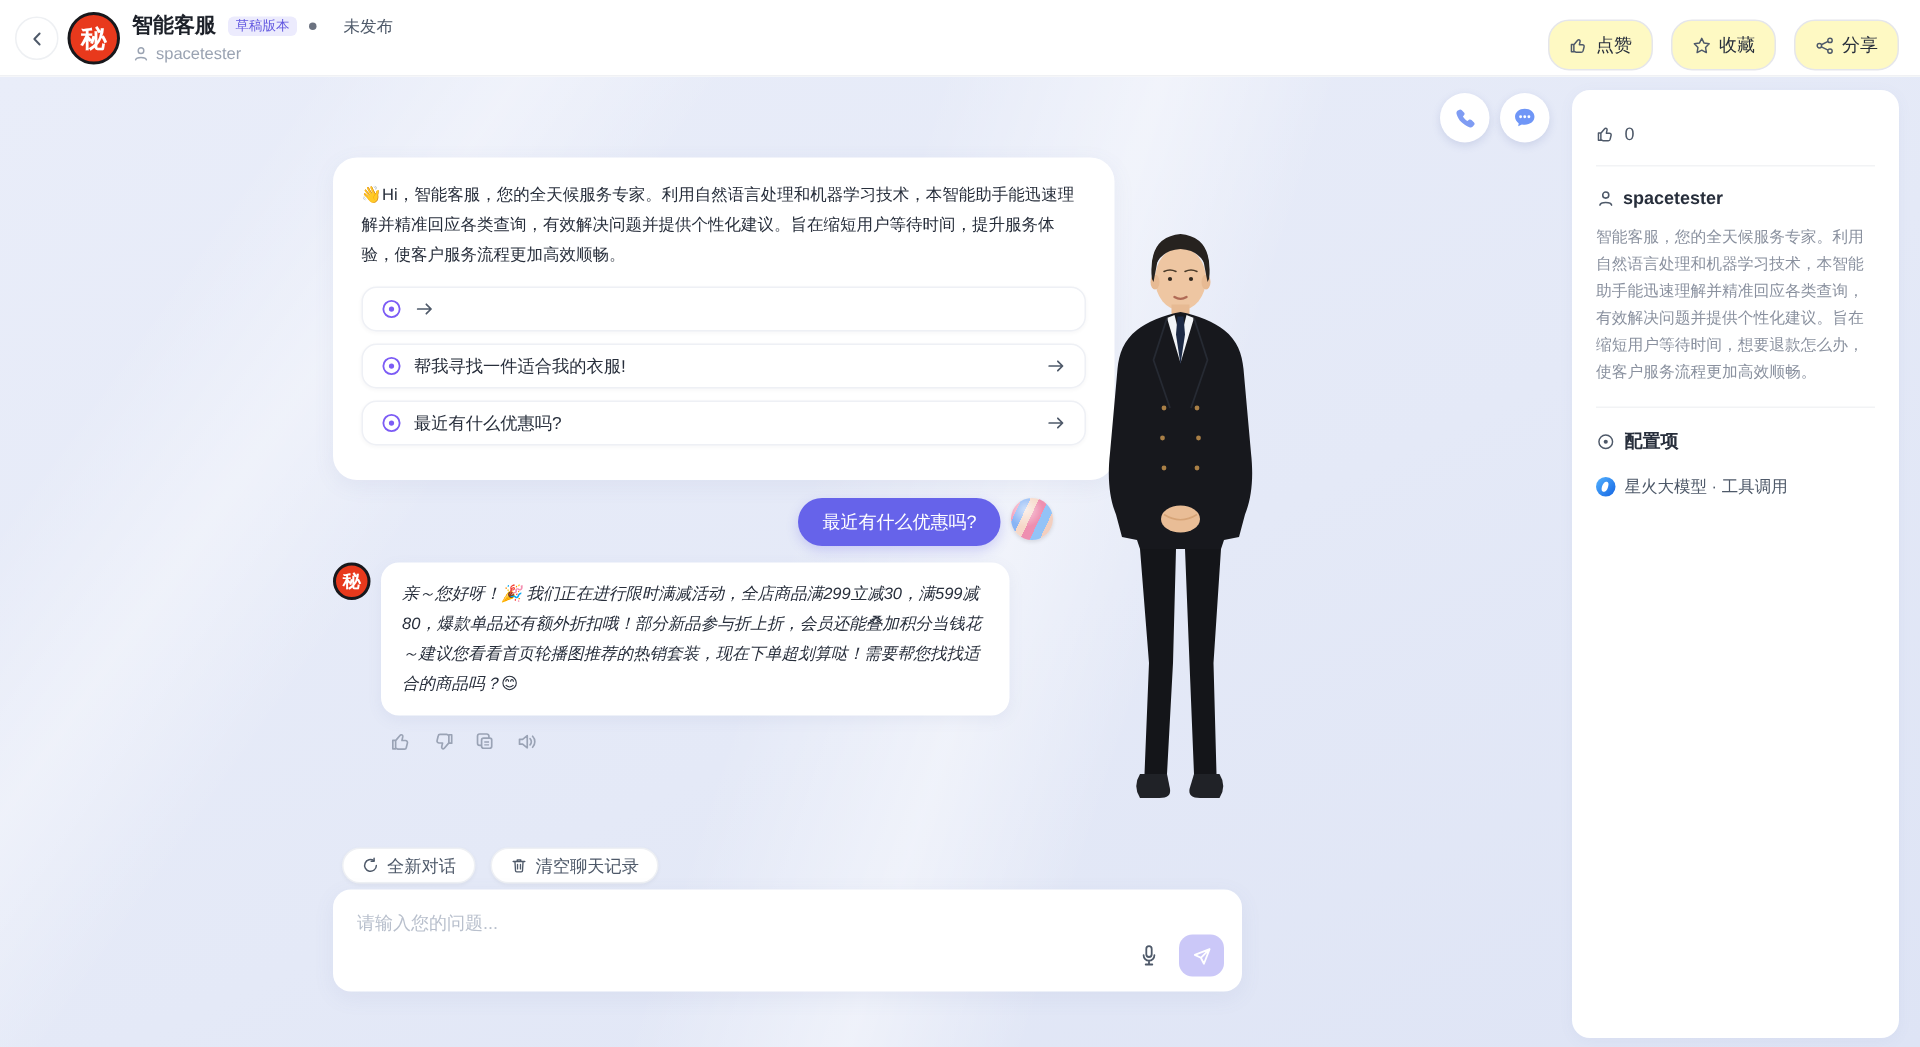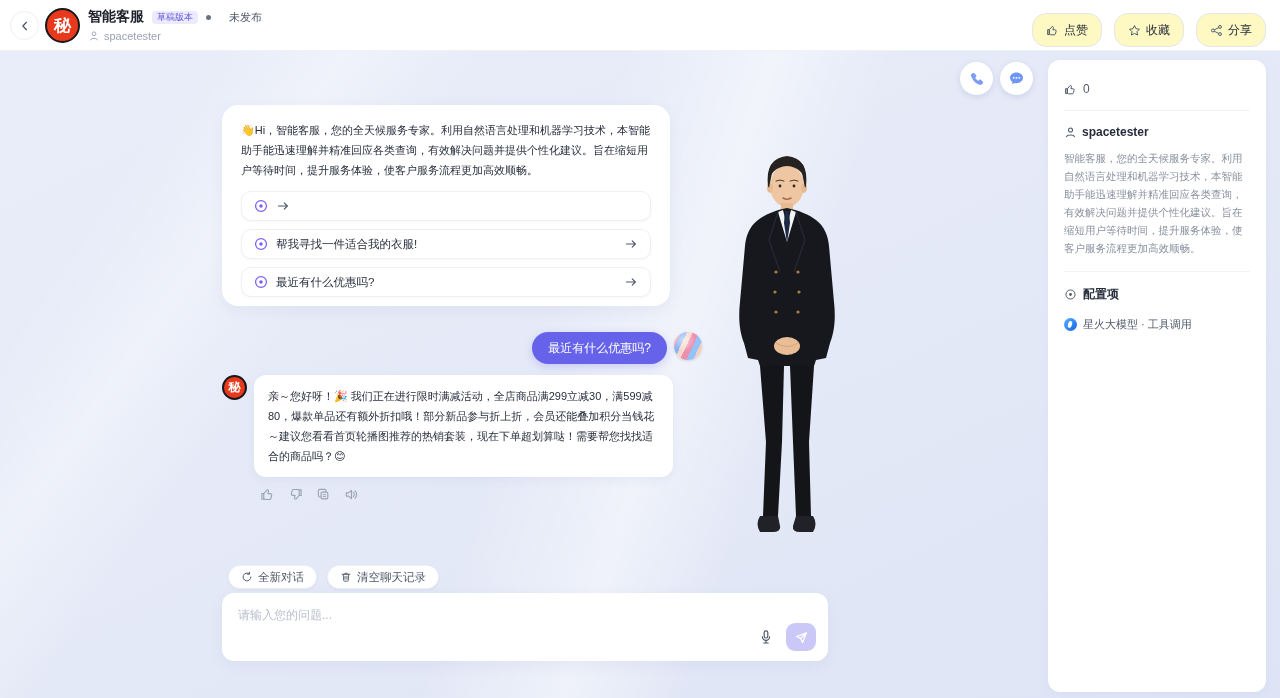"👋Hi，智能客服，您的全天候服务专家。利用自然语言处理和机器学习技术，本智能助手" .welcome-card { padding: 15px 19px 9px 19px -> 15px 19px 23px 19px; width: 448px -> 521px }
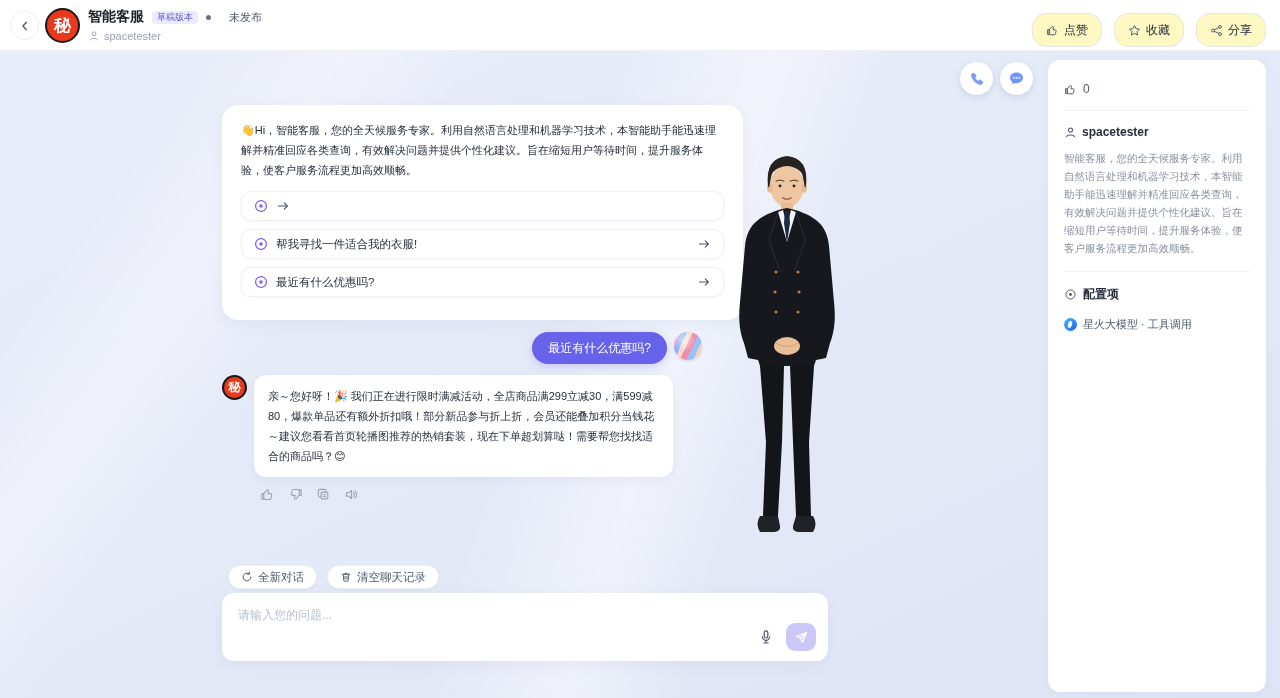"智能客服，您的全天候服务专家。利用自然语言处理和机器学习技术，本智能助手能迅速理" div.panel-desc { text: 提升服务体验 -> 想要退款怎么办 }
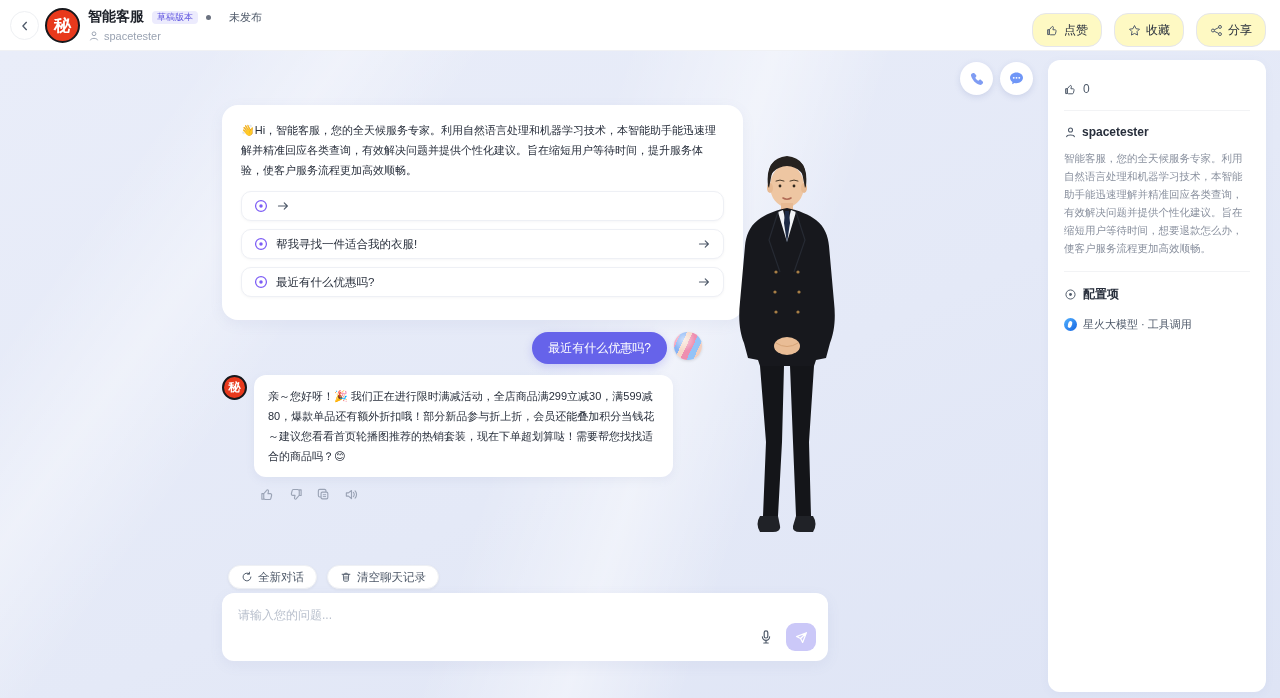"亲～您好呀！🎉" .bot-content { font-style: none -> italic }
